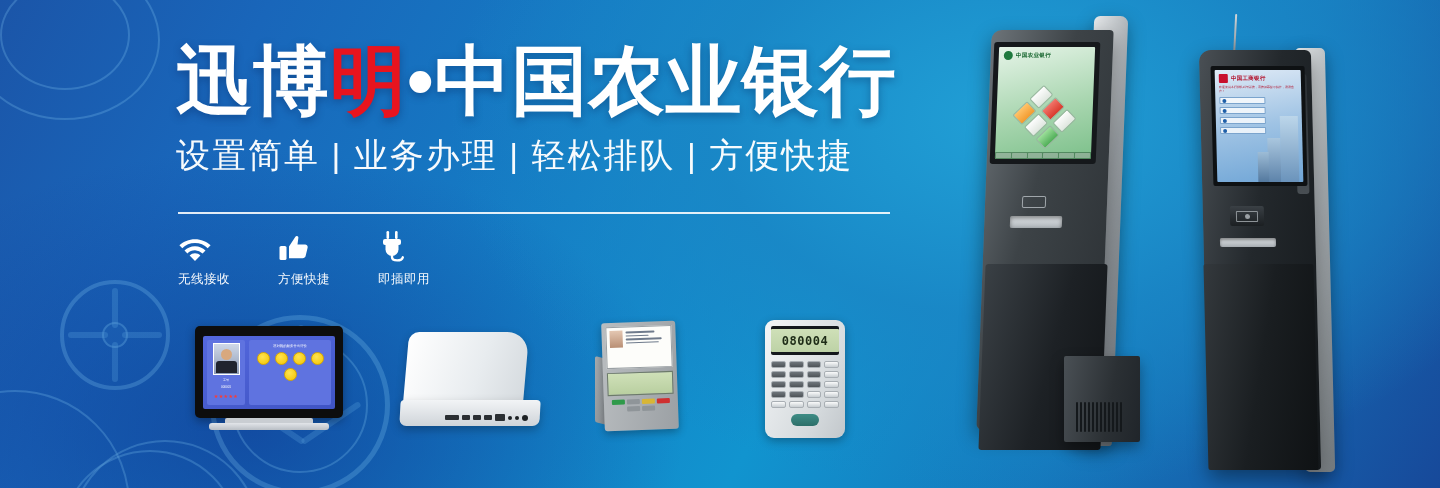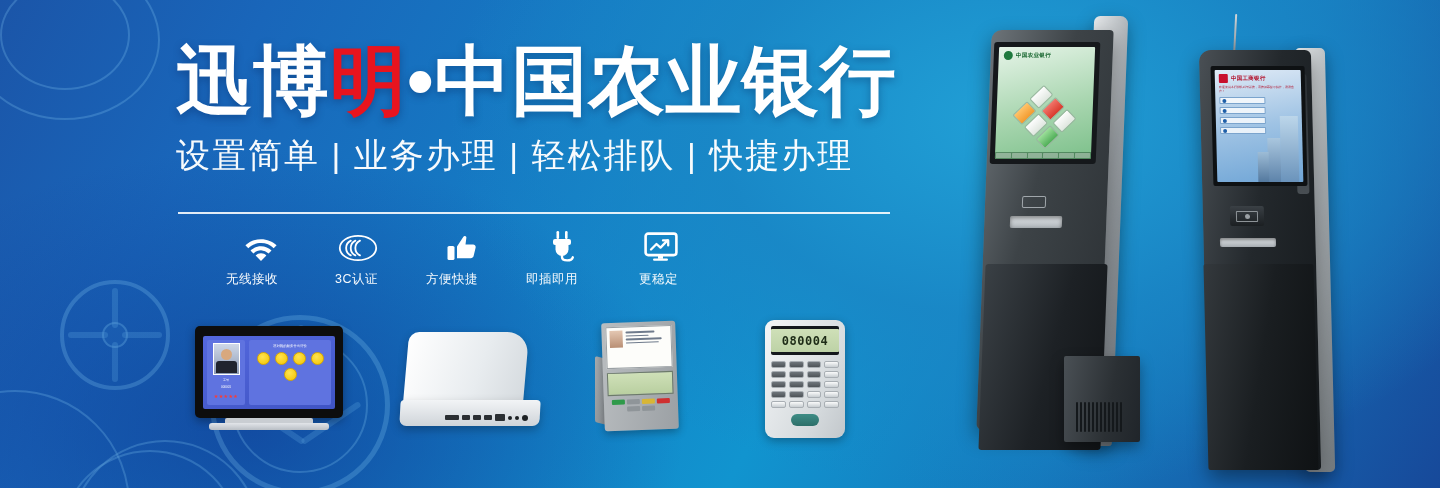"设置简单 | 业务办理 | 轻松排队" div.subtitle { text: 快捷办理 -> 方便快捷 }
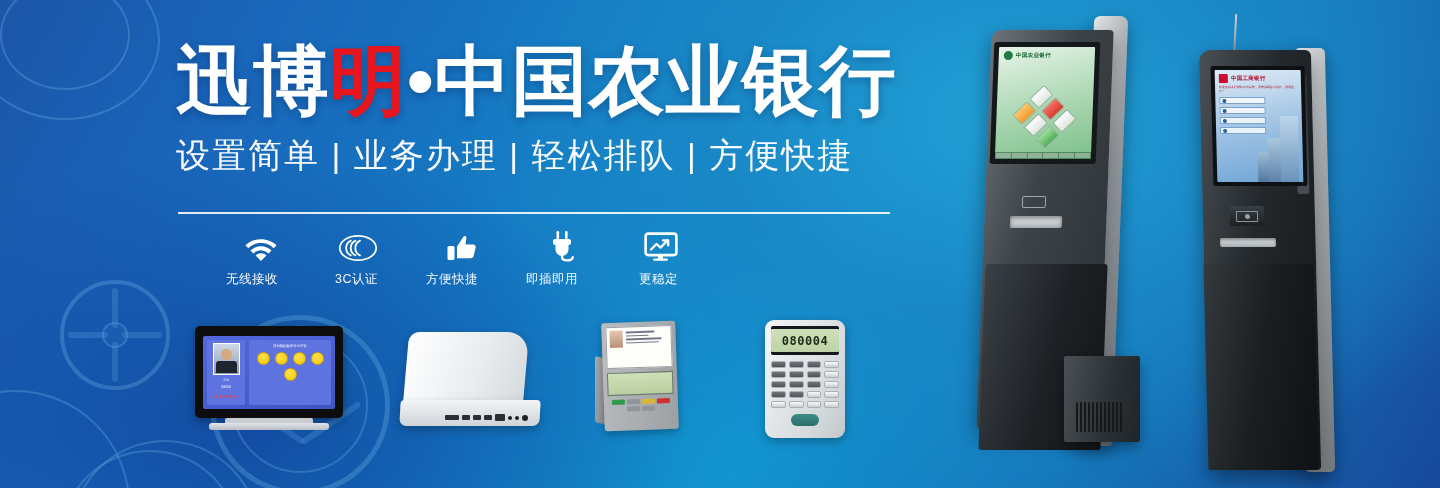"无线接收" .feature { align-items: flex-end -> flex-start }
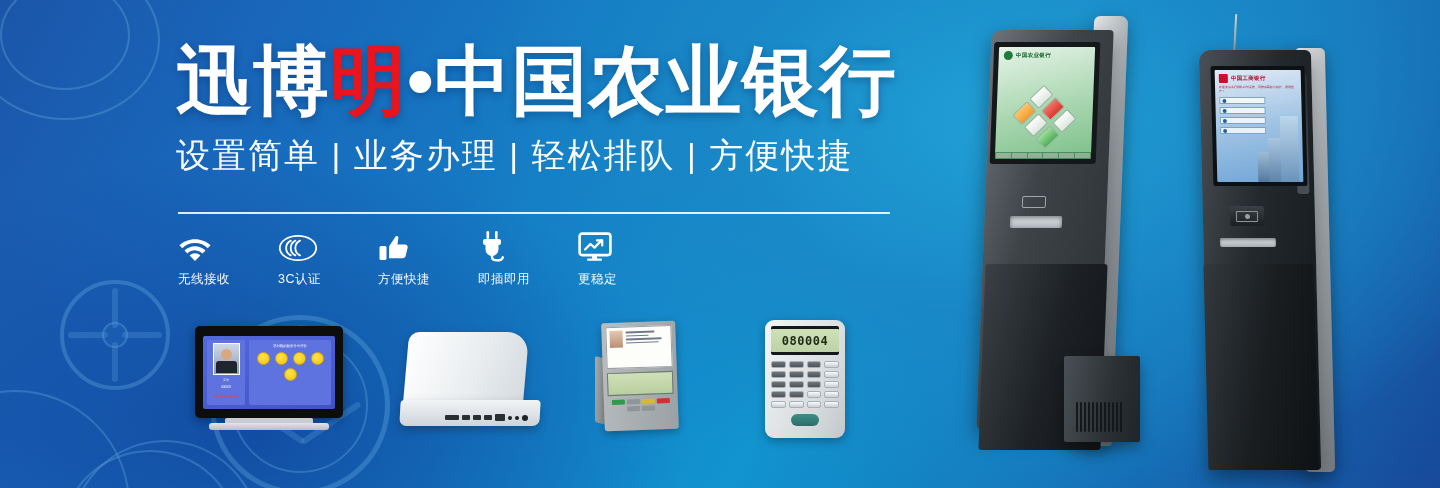"3C认证" div.feature { html: <div> <div> <svg> <ellipse></ellipse> <path></path> <path></path> <path></path> </svg> </div> <div>3C认证</div> </div> -> none }
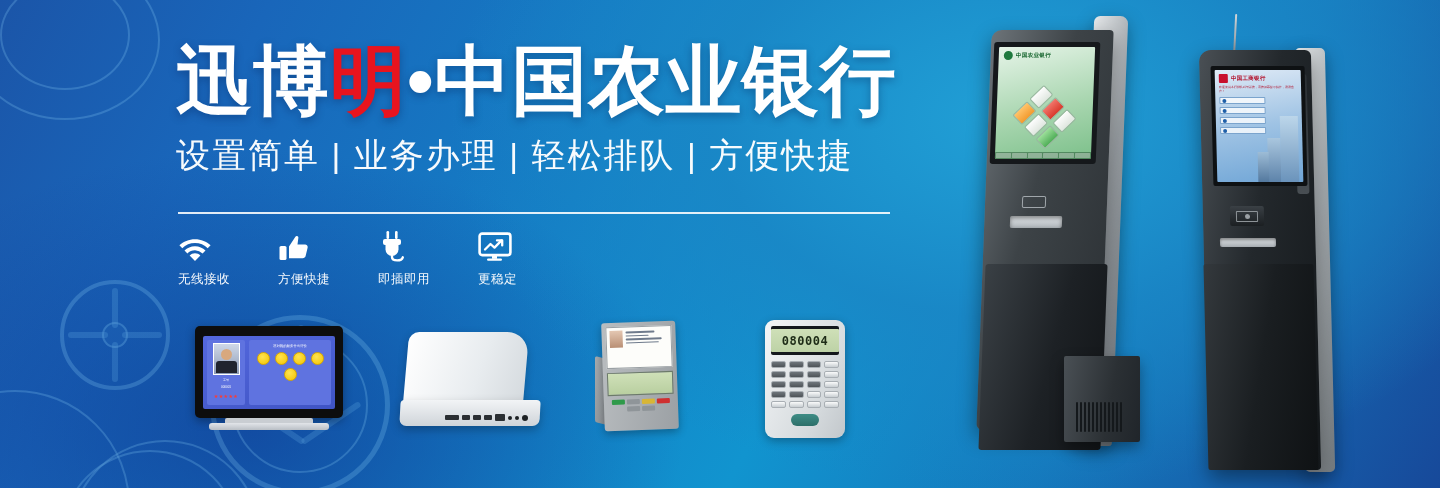"更稳定" div.feature { html: <div> <div> <svg> <rect></rect> <path></path> <path></path> <rect></rect> <rect></rect> </svg> </div> <div>更稳定</div> </div> -> none }
